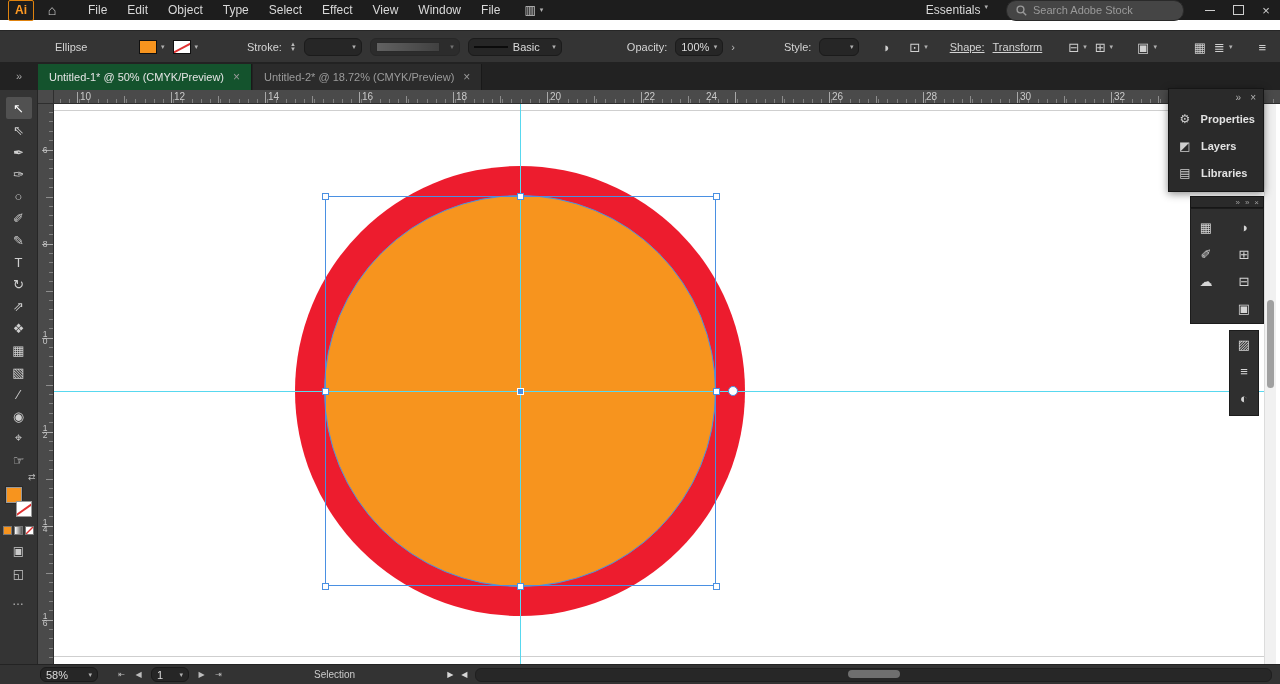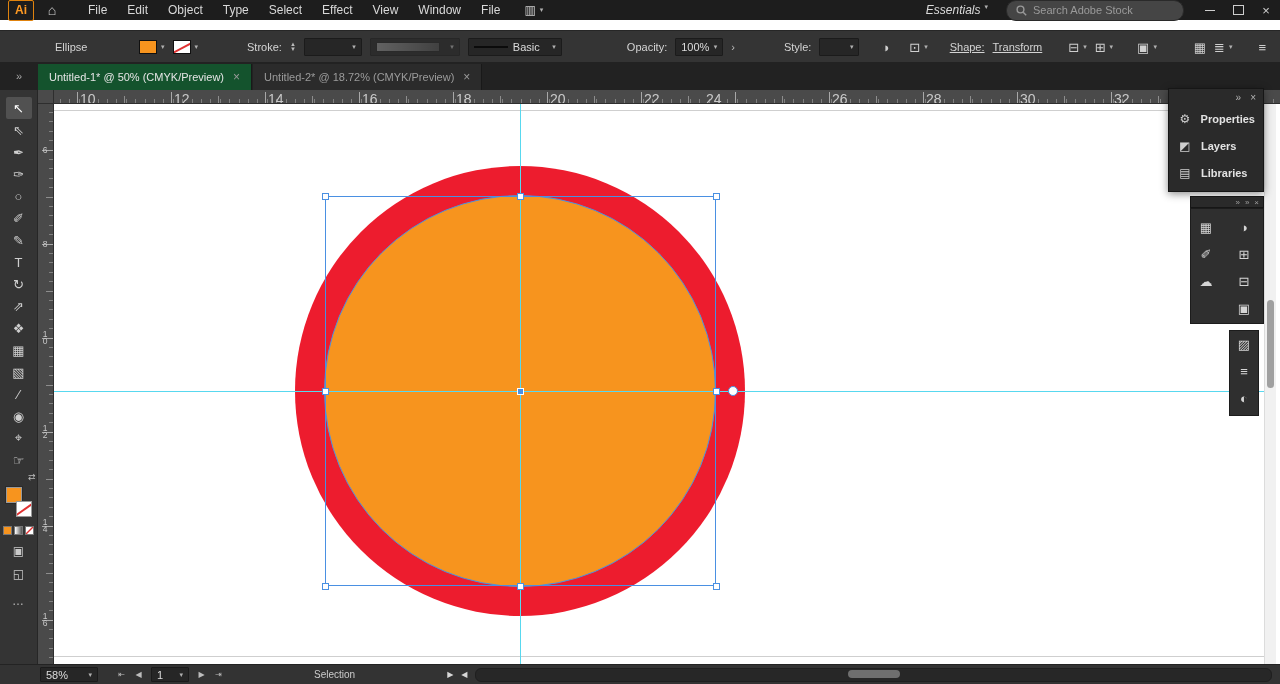"Essentials" .workspace { font-style: italic -> none }
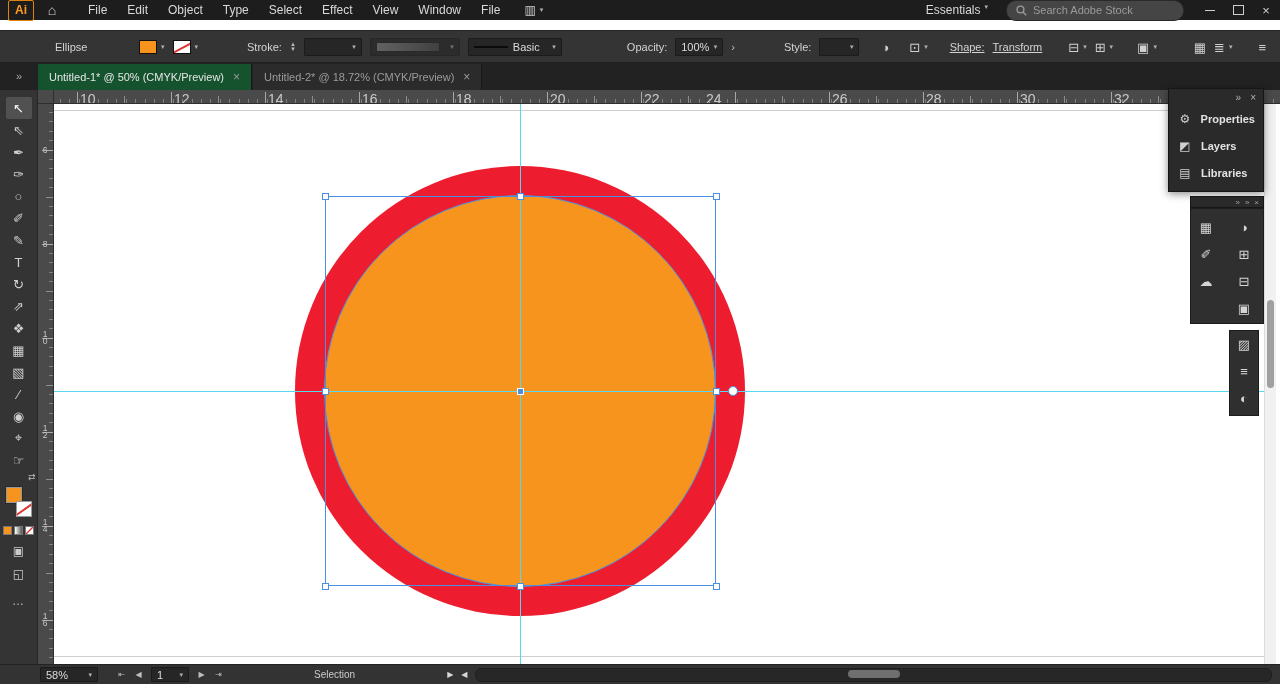"Basic" .dd { border-radius: 1px -> 6px }
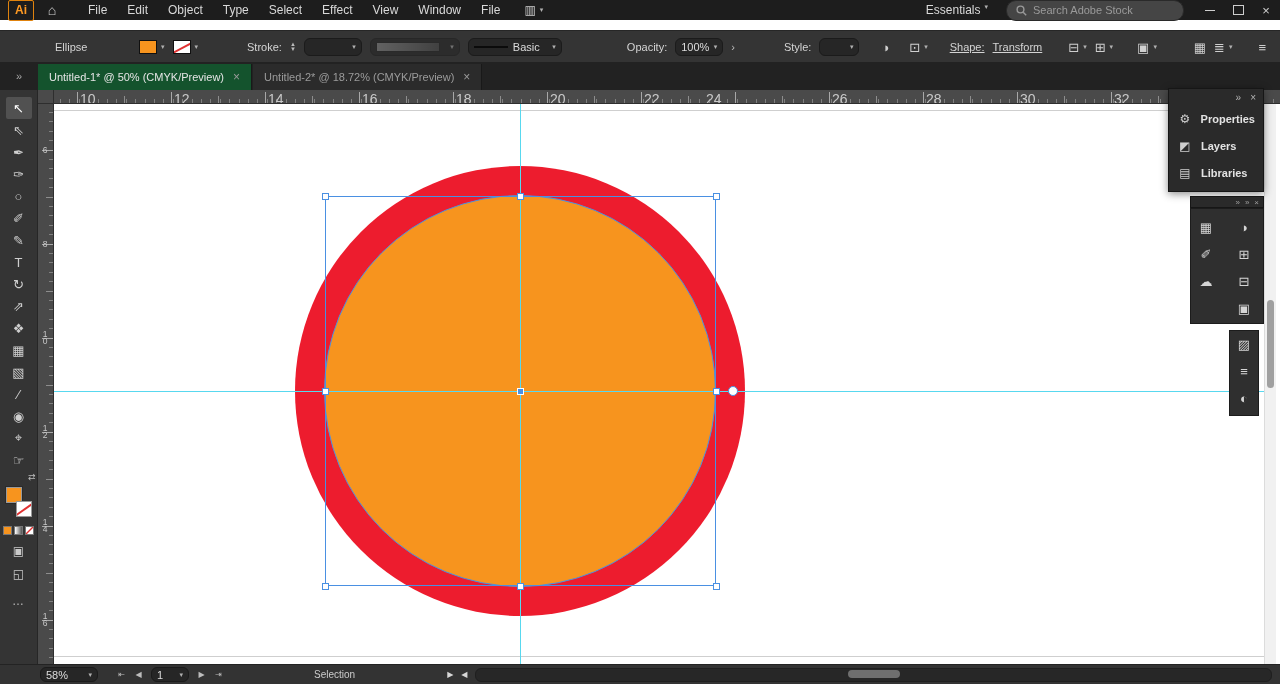"10" .hlab { font-size: 14px -> 10px }
